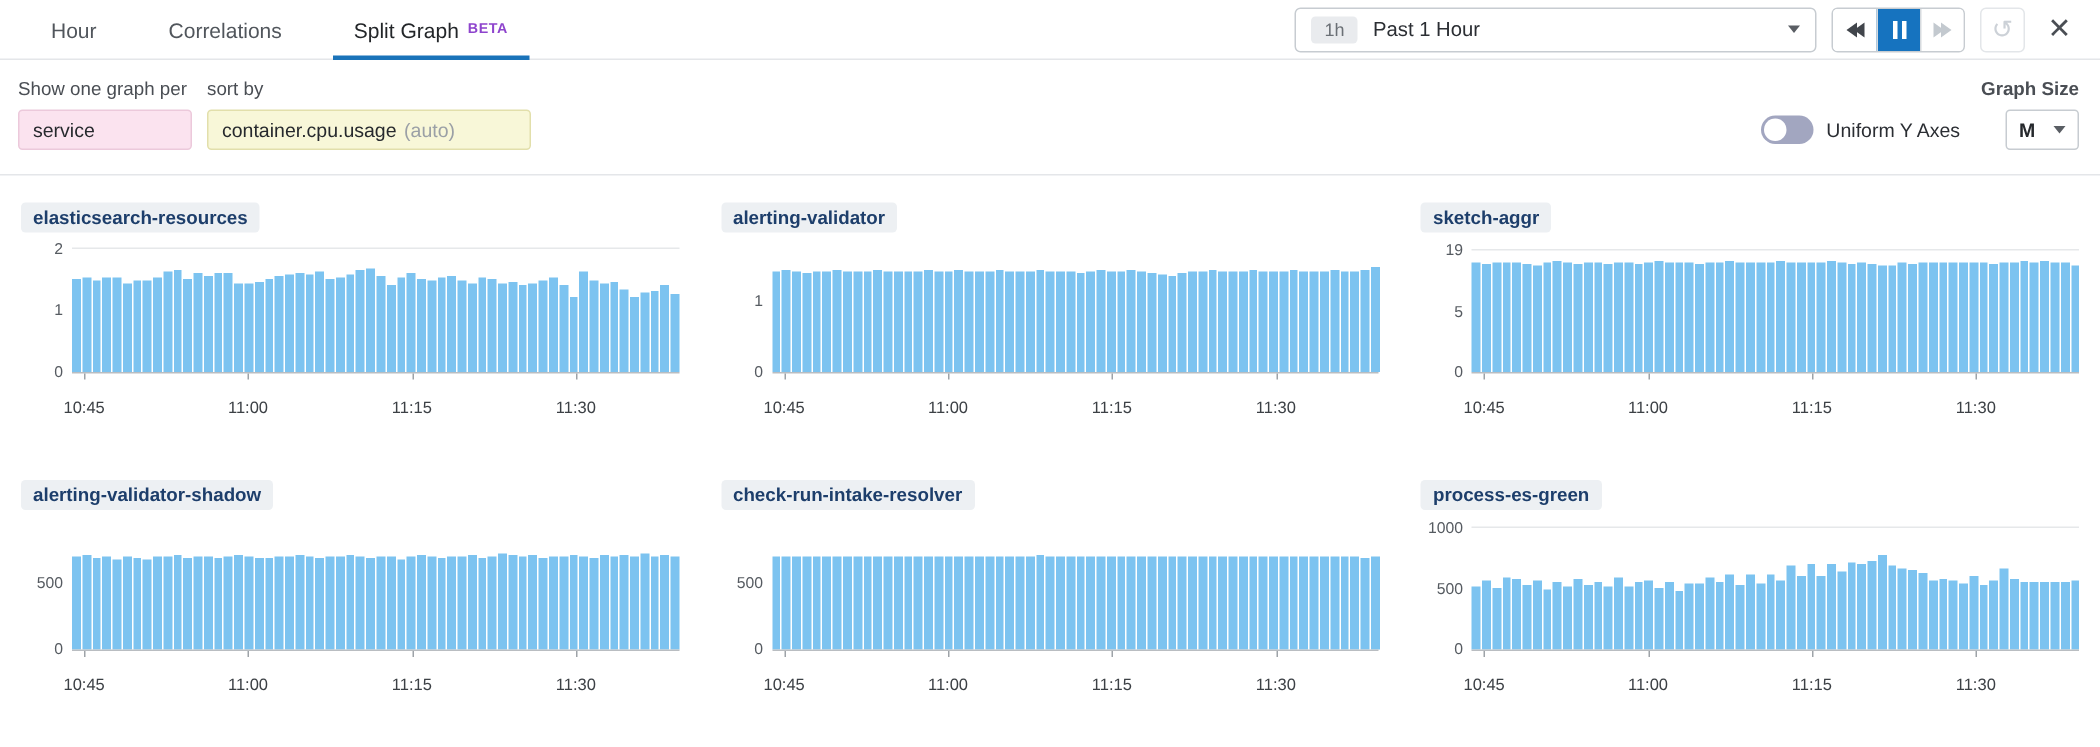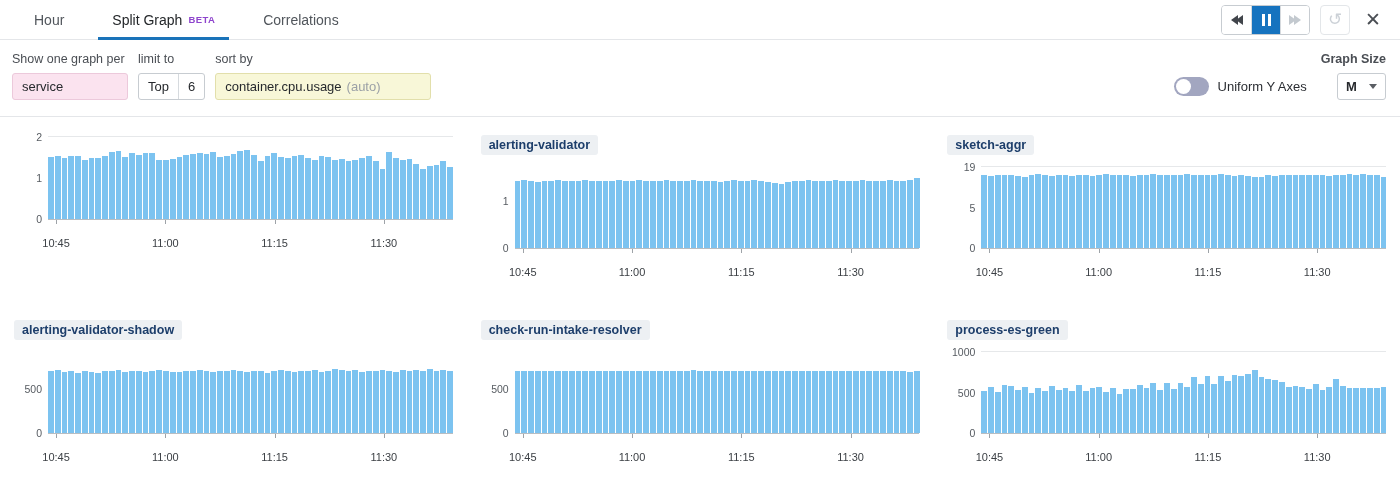"Split Graph" div.tab { order: before "Correlations" -> after "Correlations" }
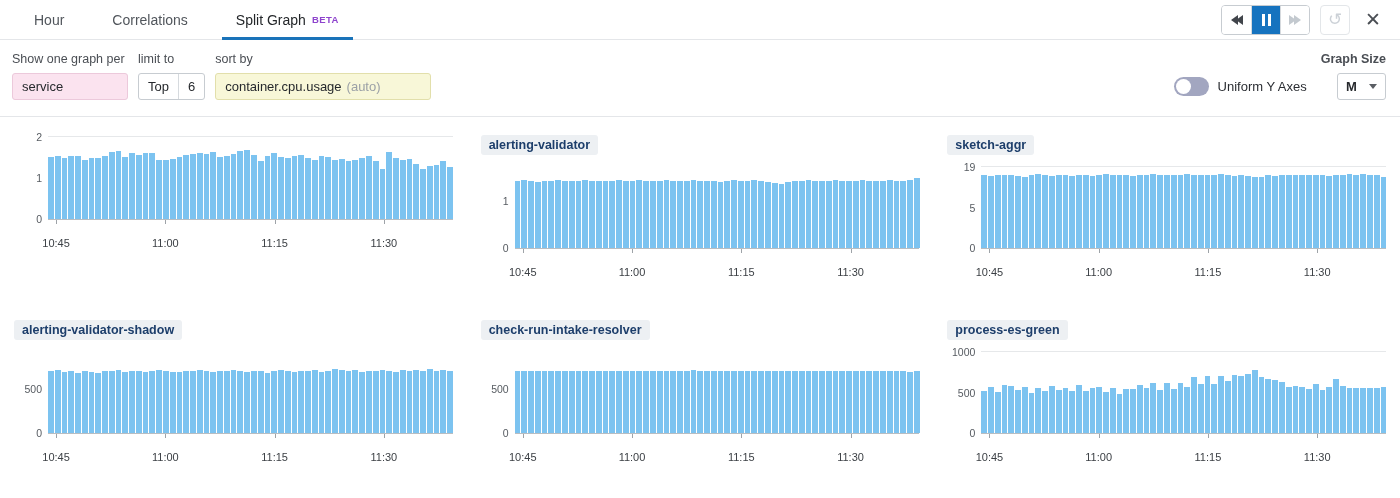"1h" div.time-picker { html: none -> <div> <span>1h</span> <span>Past 1 Hour</span> <span></span> </div> }
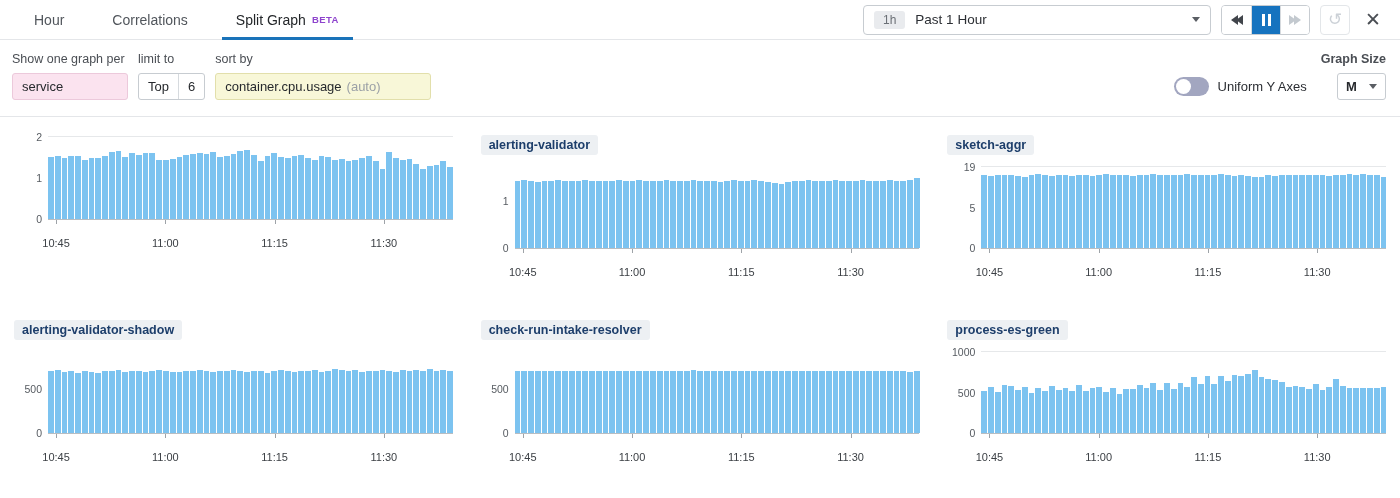"limit to" div.field { html: <div> <div>limit to</div> <div> <span>Top</span> <span>6</span> </div> </div> -> none }
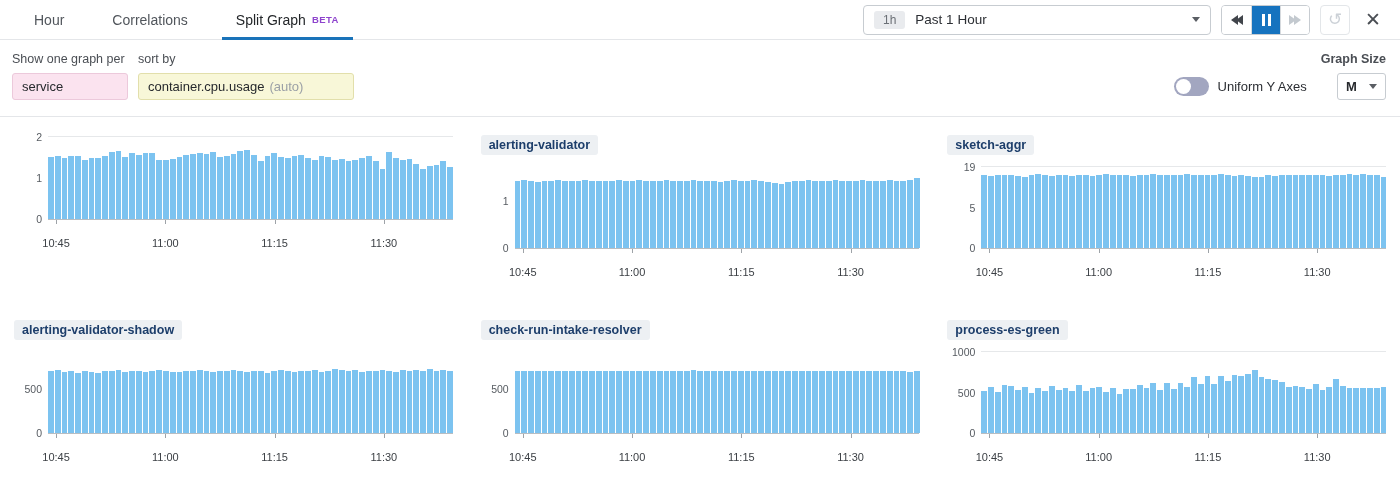"elasticsearch-resources" div.chart-badge { html: none -> <div>elasticsearch-resources</div> }
